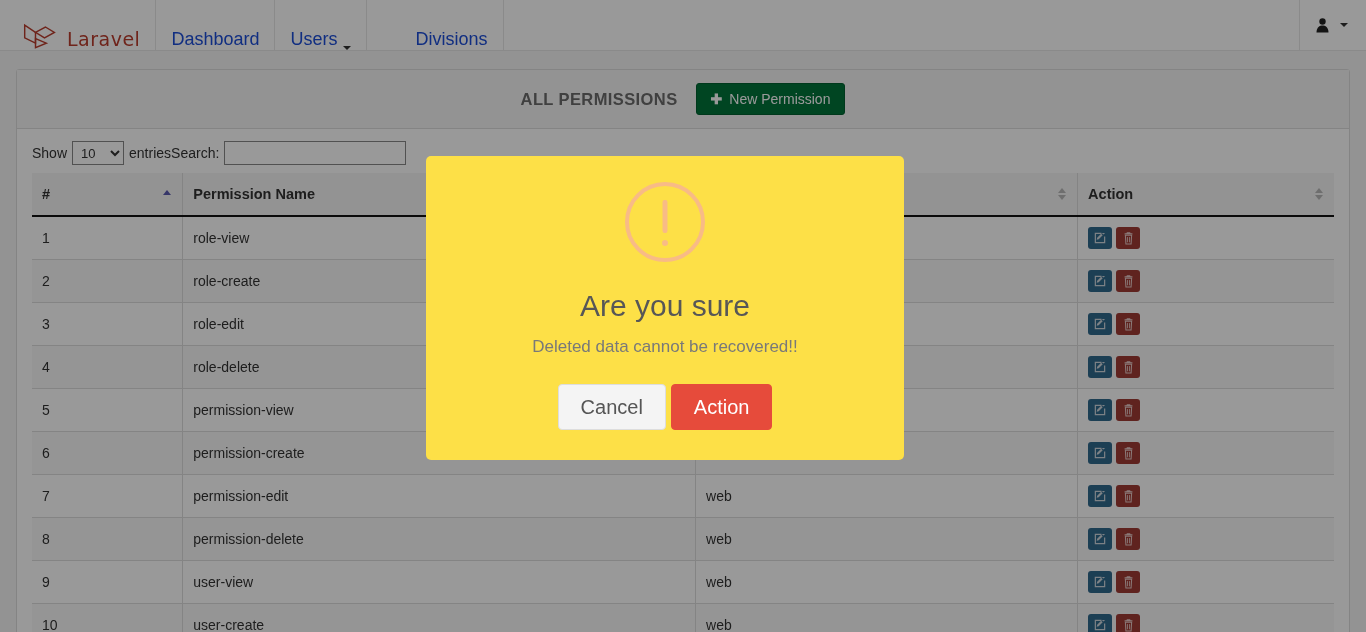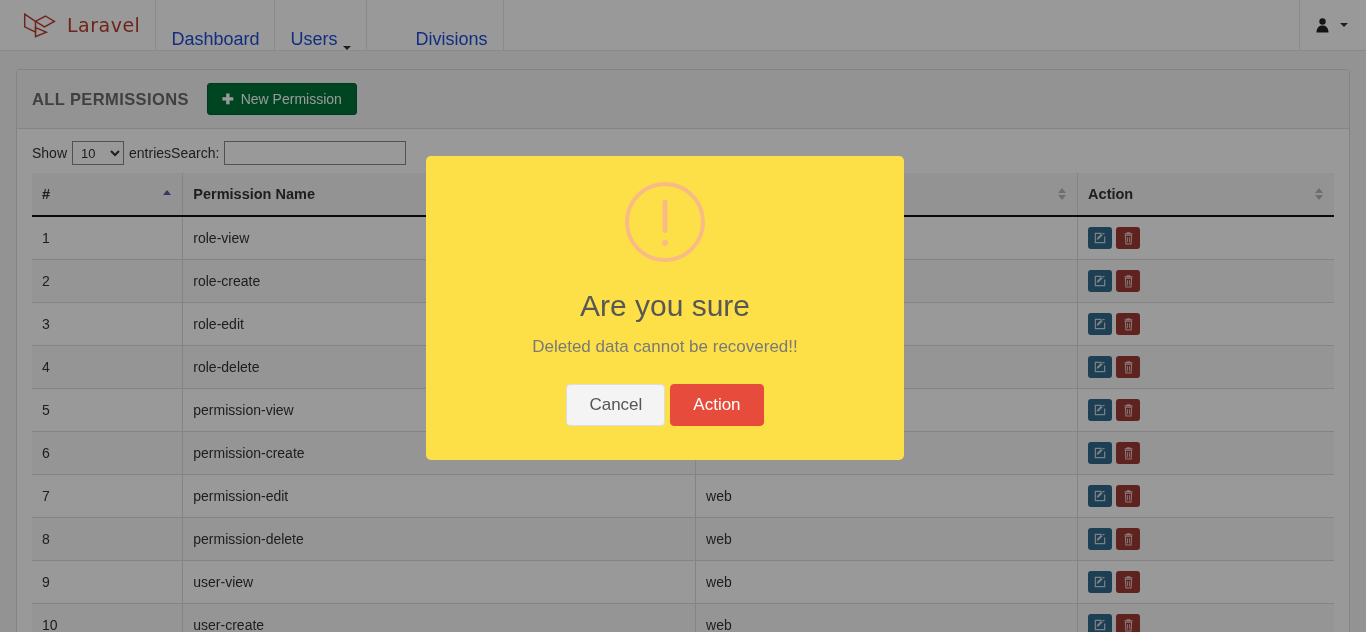"Laravel" .brand { align-items: center -> flex-end }
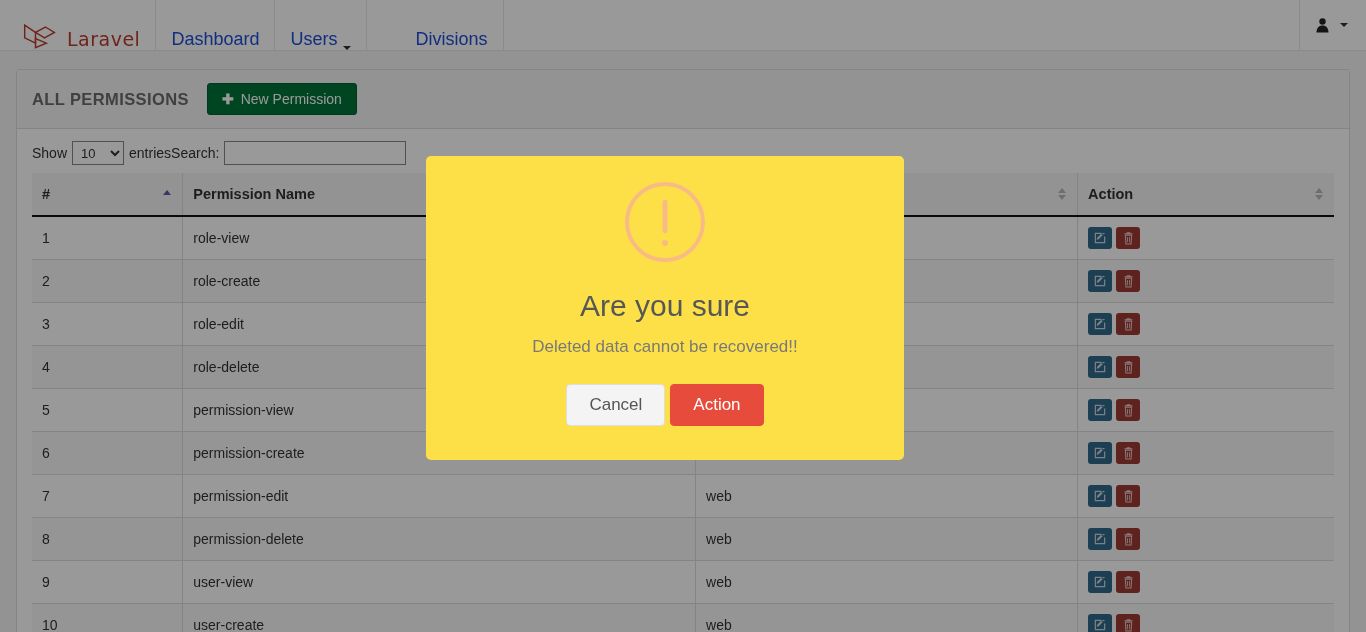"ALL PERMISSIONS" .panel-heading { justify-content: none -> center }
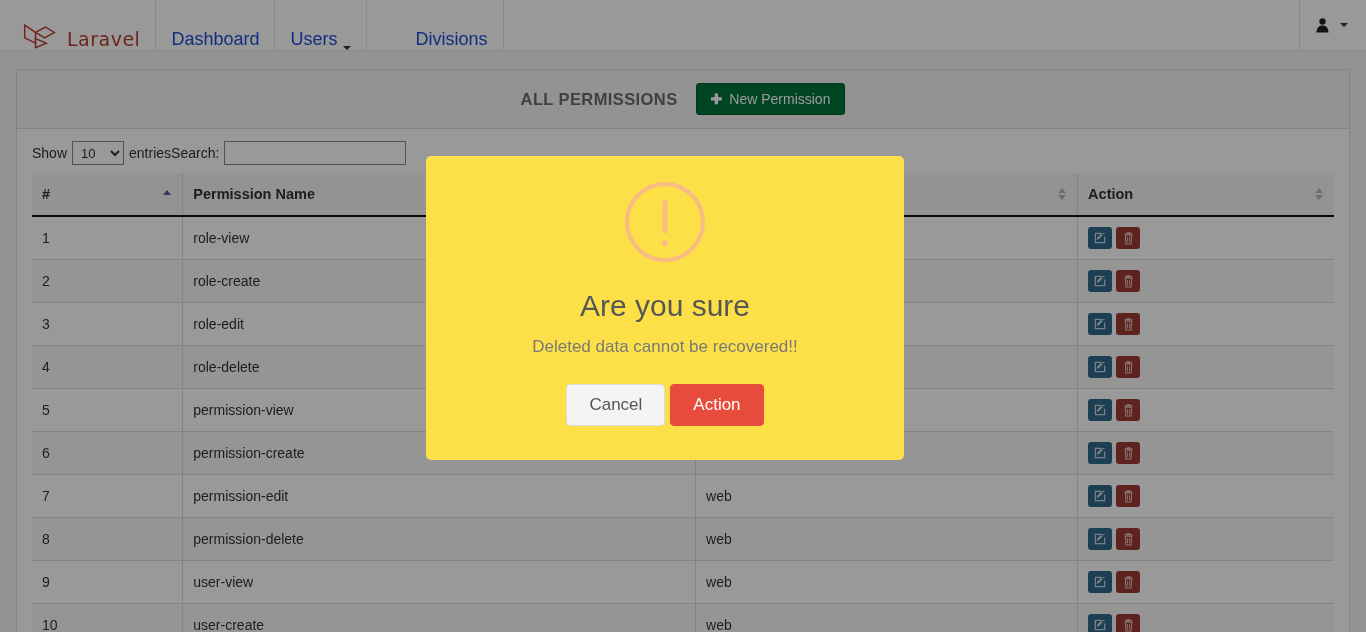"Cancel" .swal-btn { font-size: 17px -> 20px }
